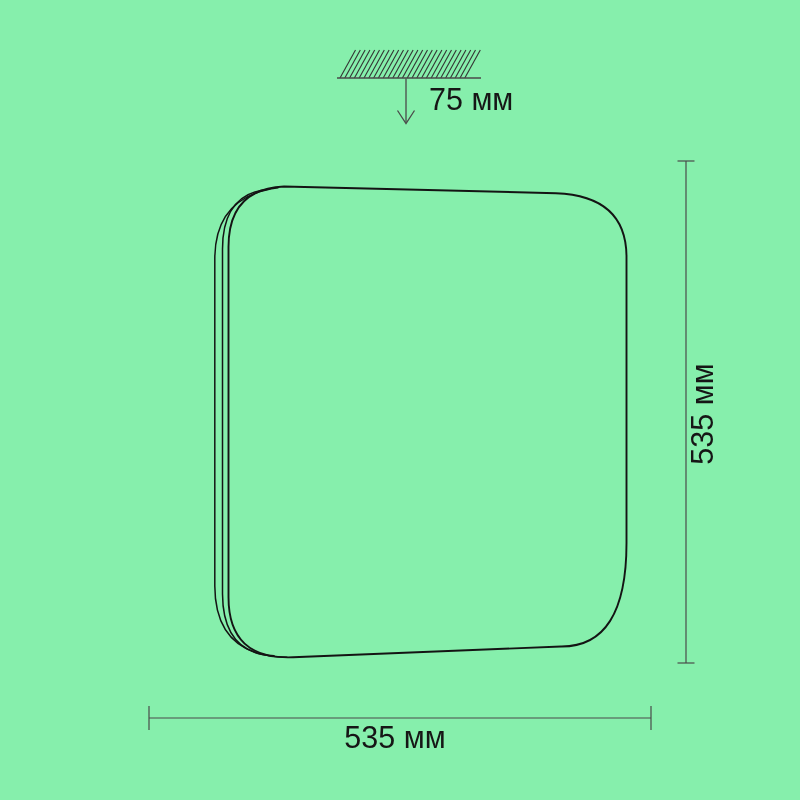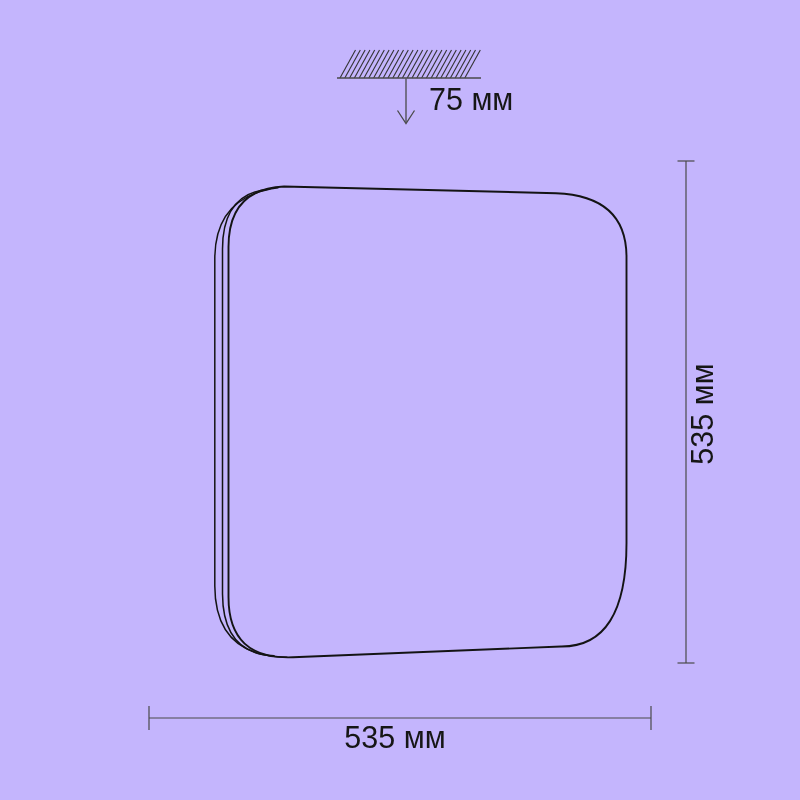"75 мм" .canvas { background: #c4b5fd -> #86efac }
